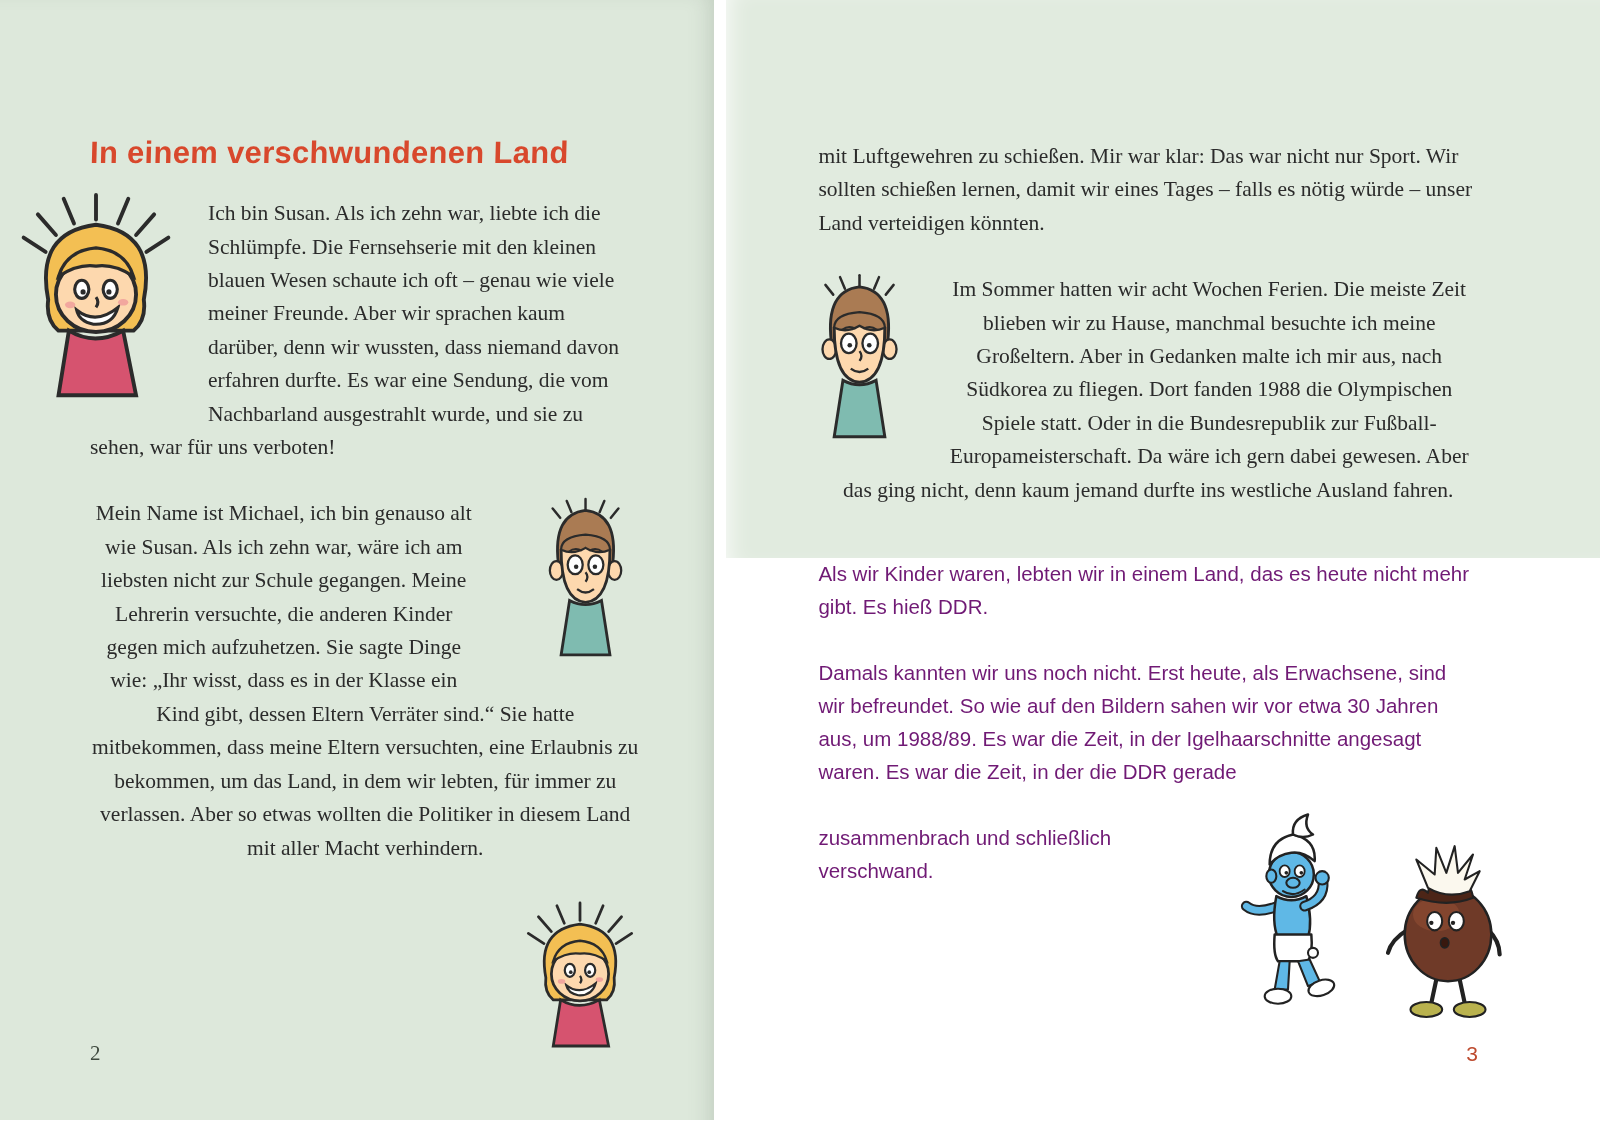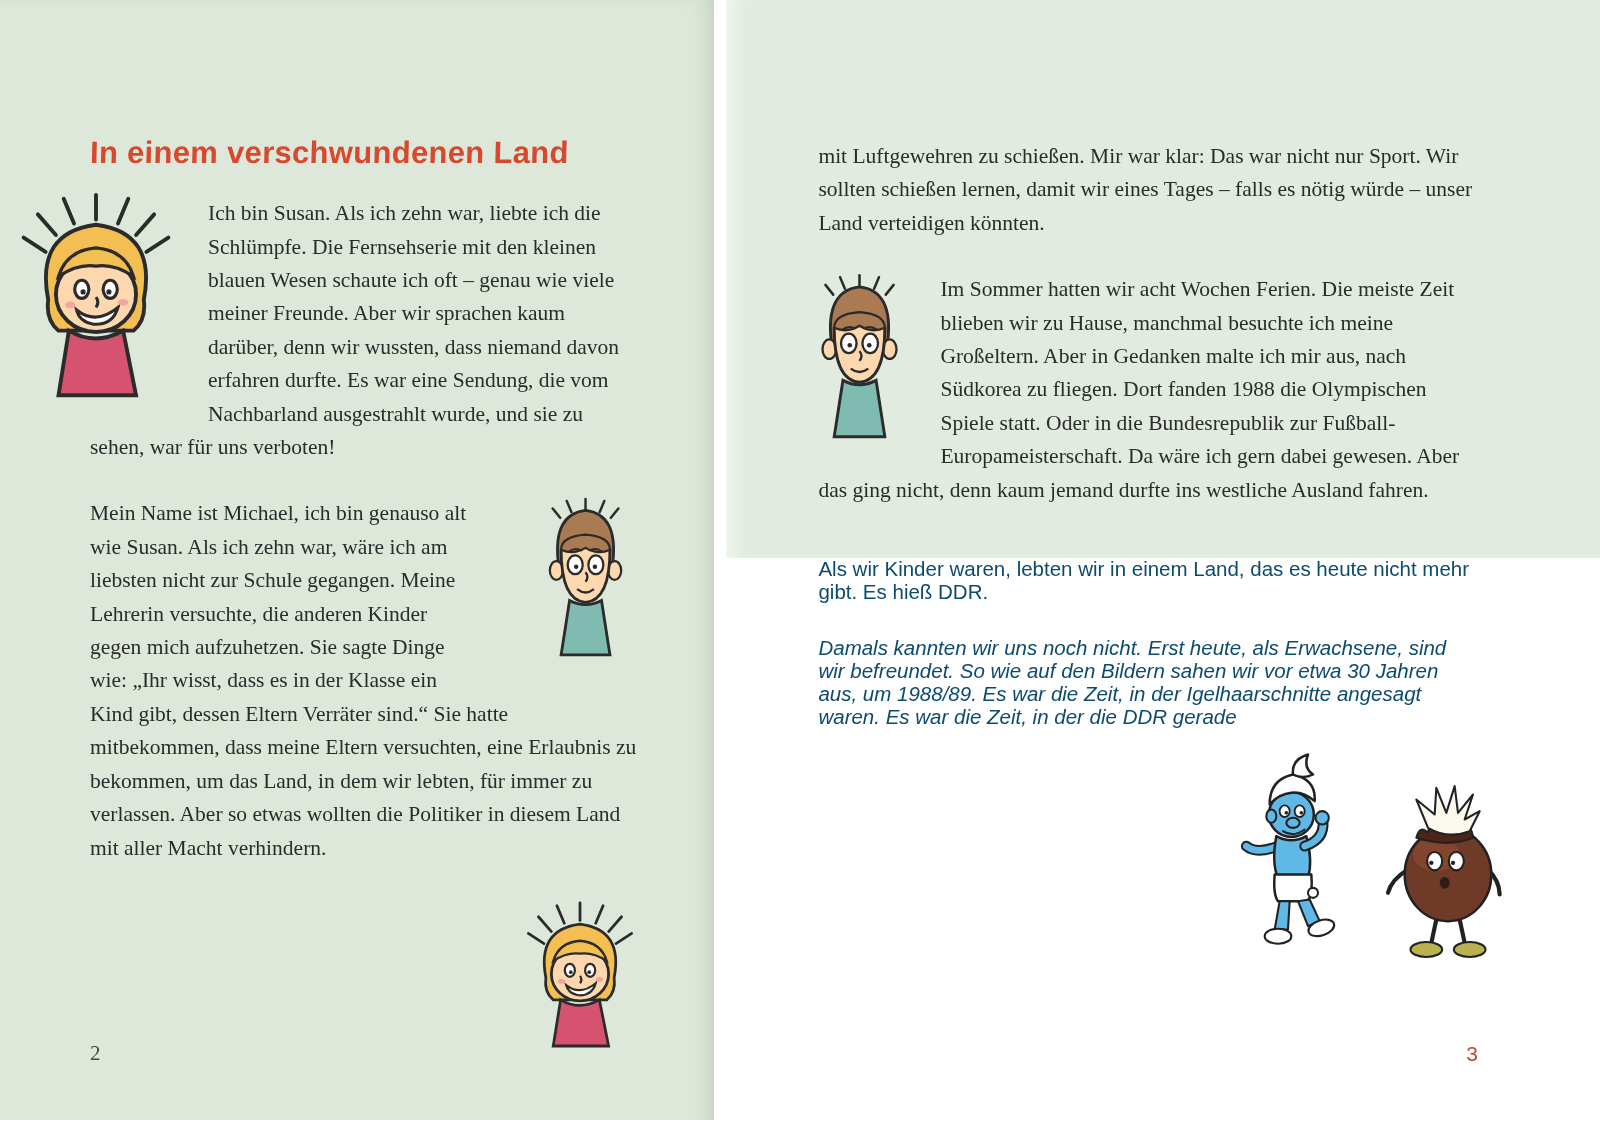"Im Sommer hatten wir acht" .body-para + .body-para { text-align: none -> center }
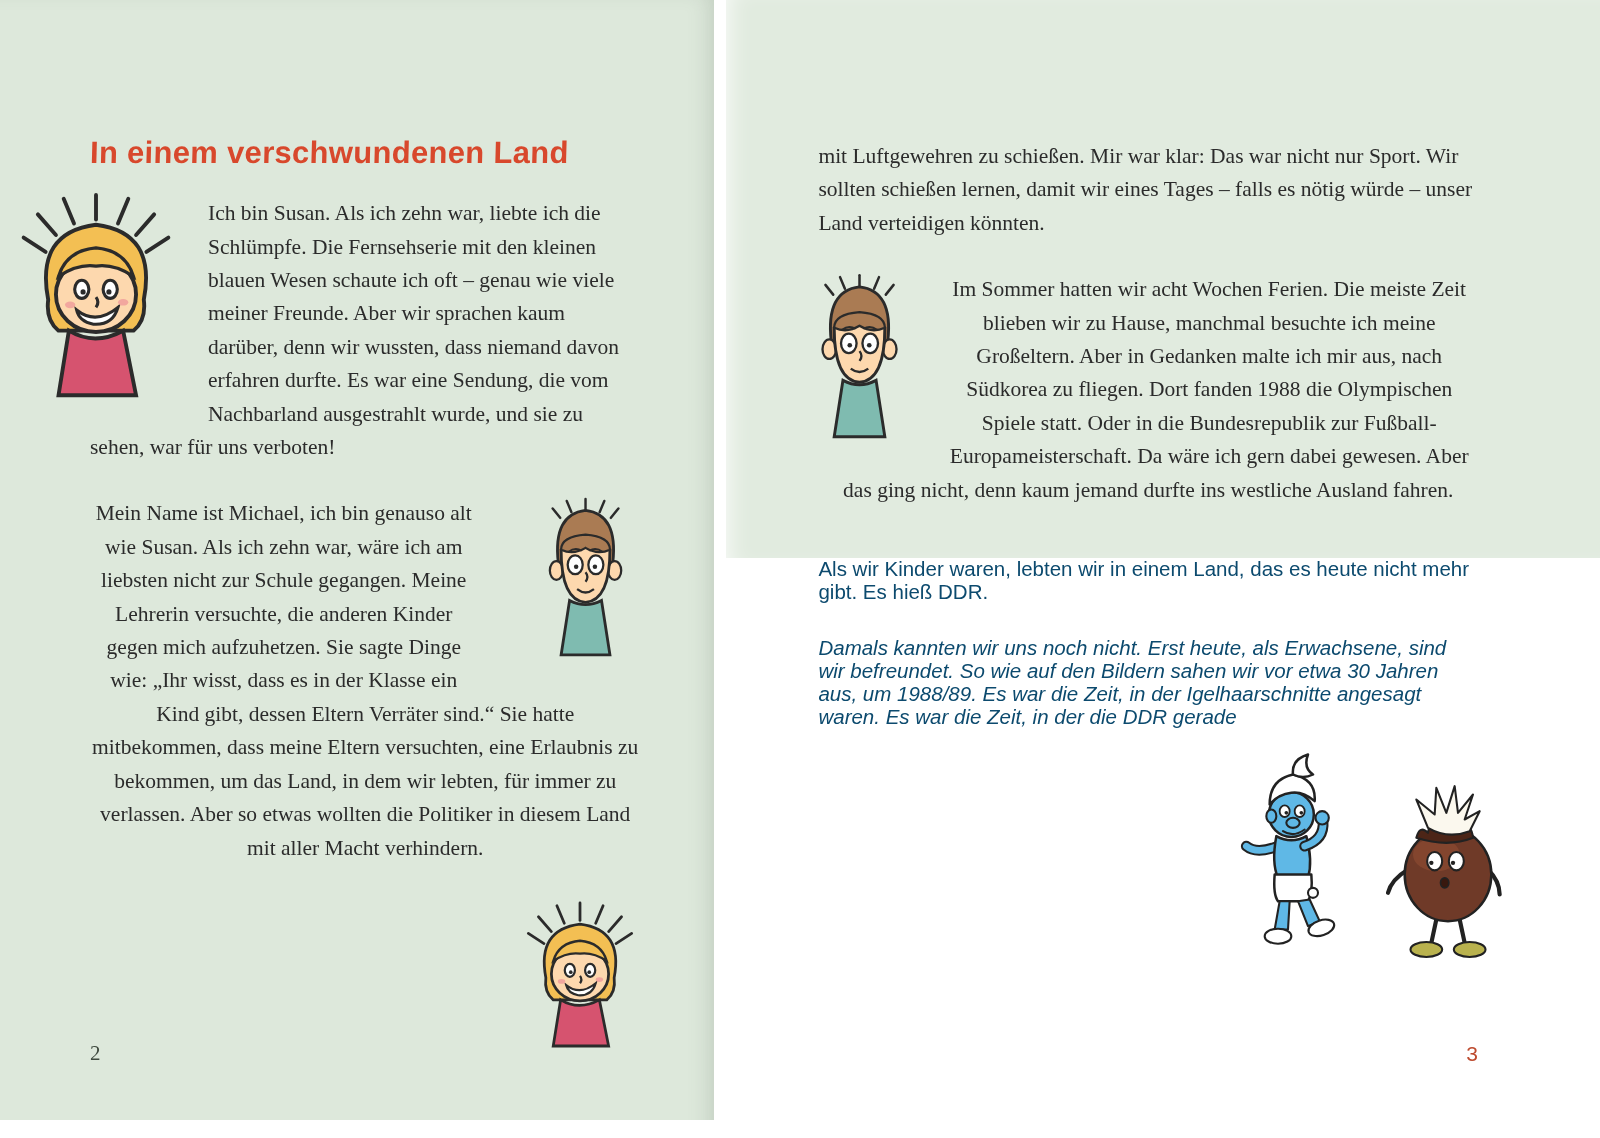"Als wir Kinder waren, lebten" .white-para { color: #0c4a6e -> #701a75; line-height: 23px -> 33px }
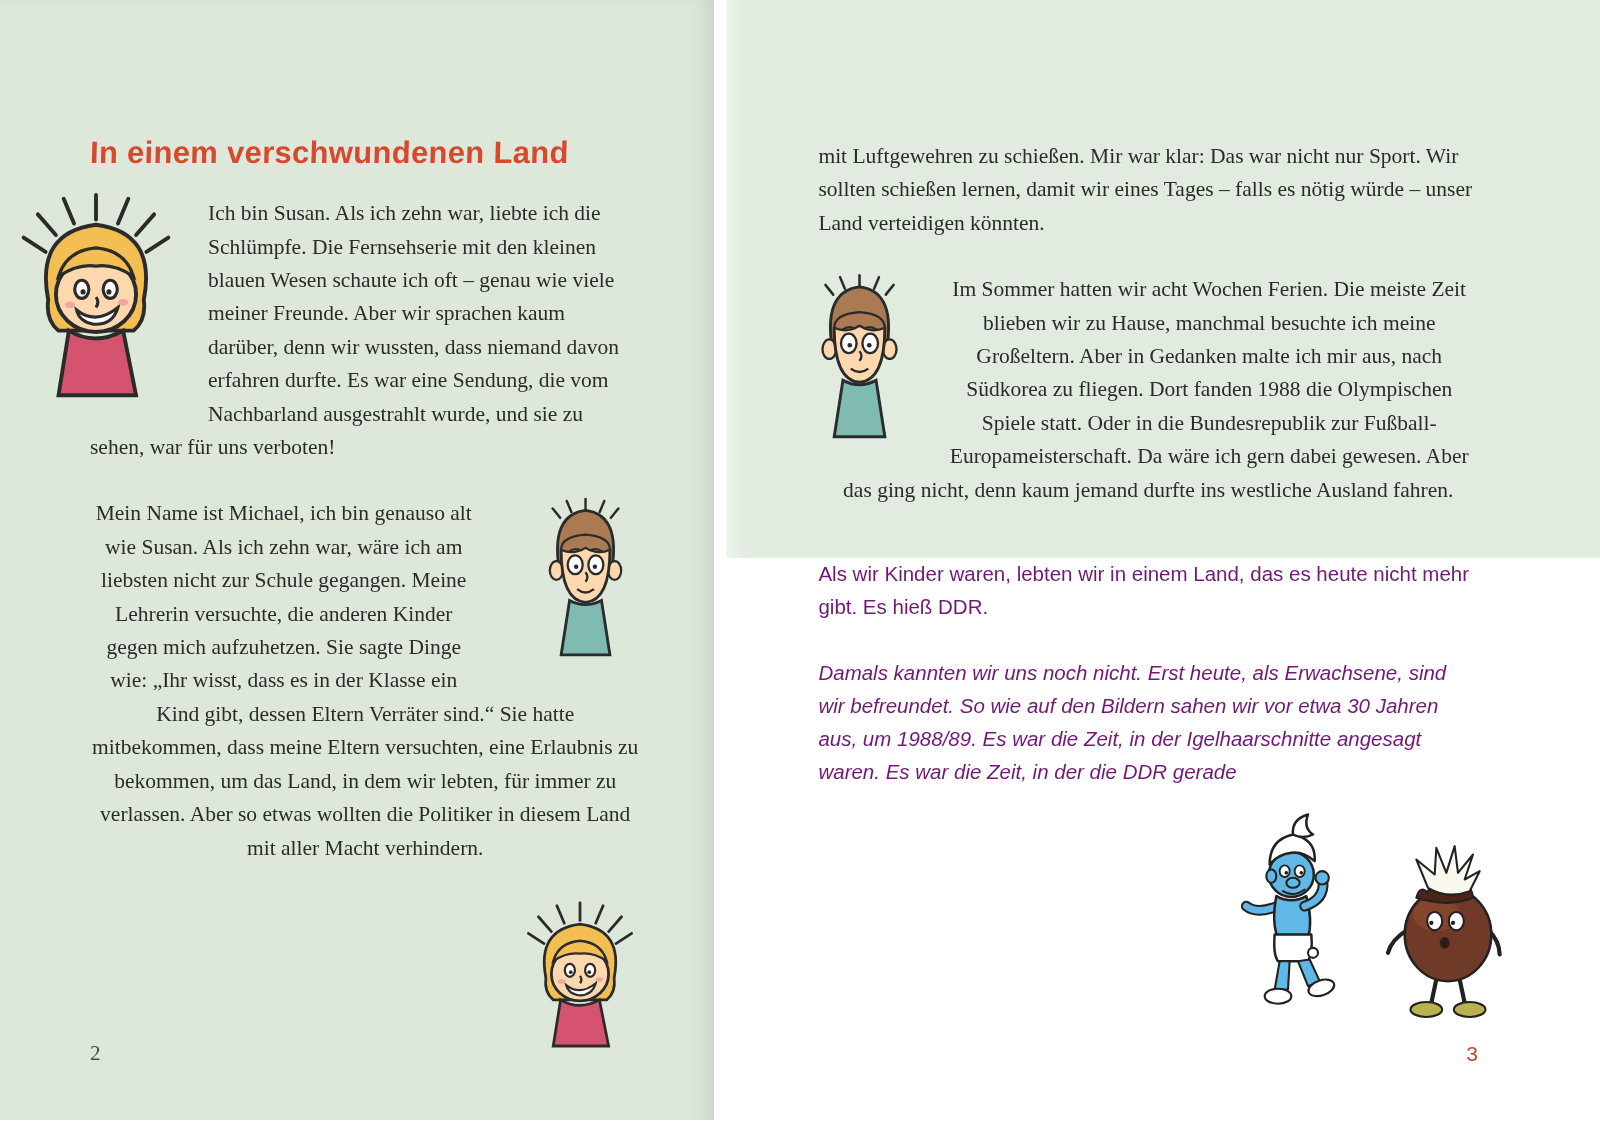"Damals kannten wir uns noch" .white-para + .white-para { font-style: italic -> none }
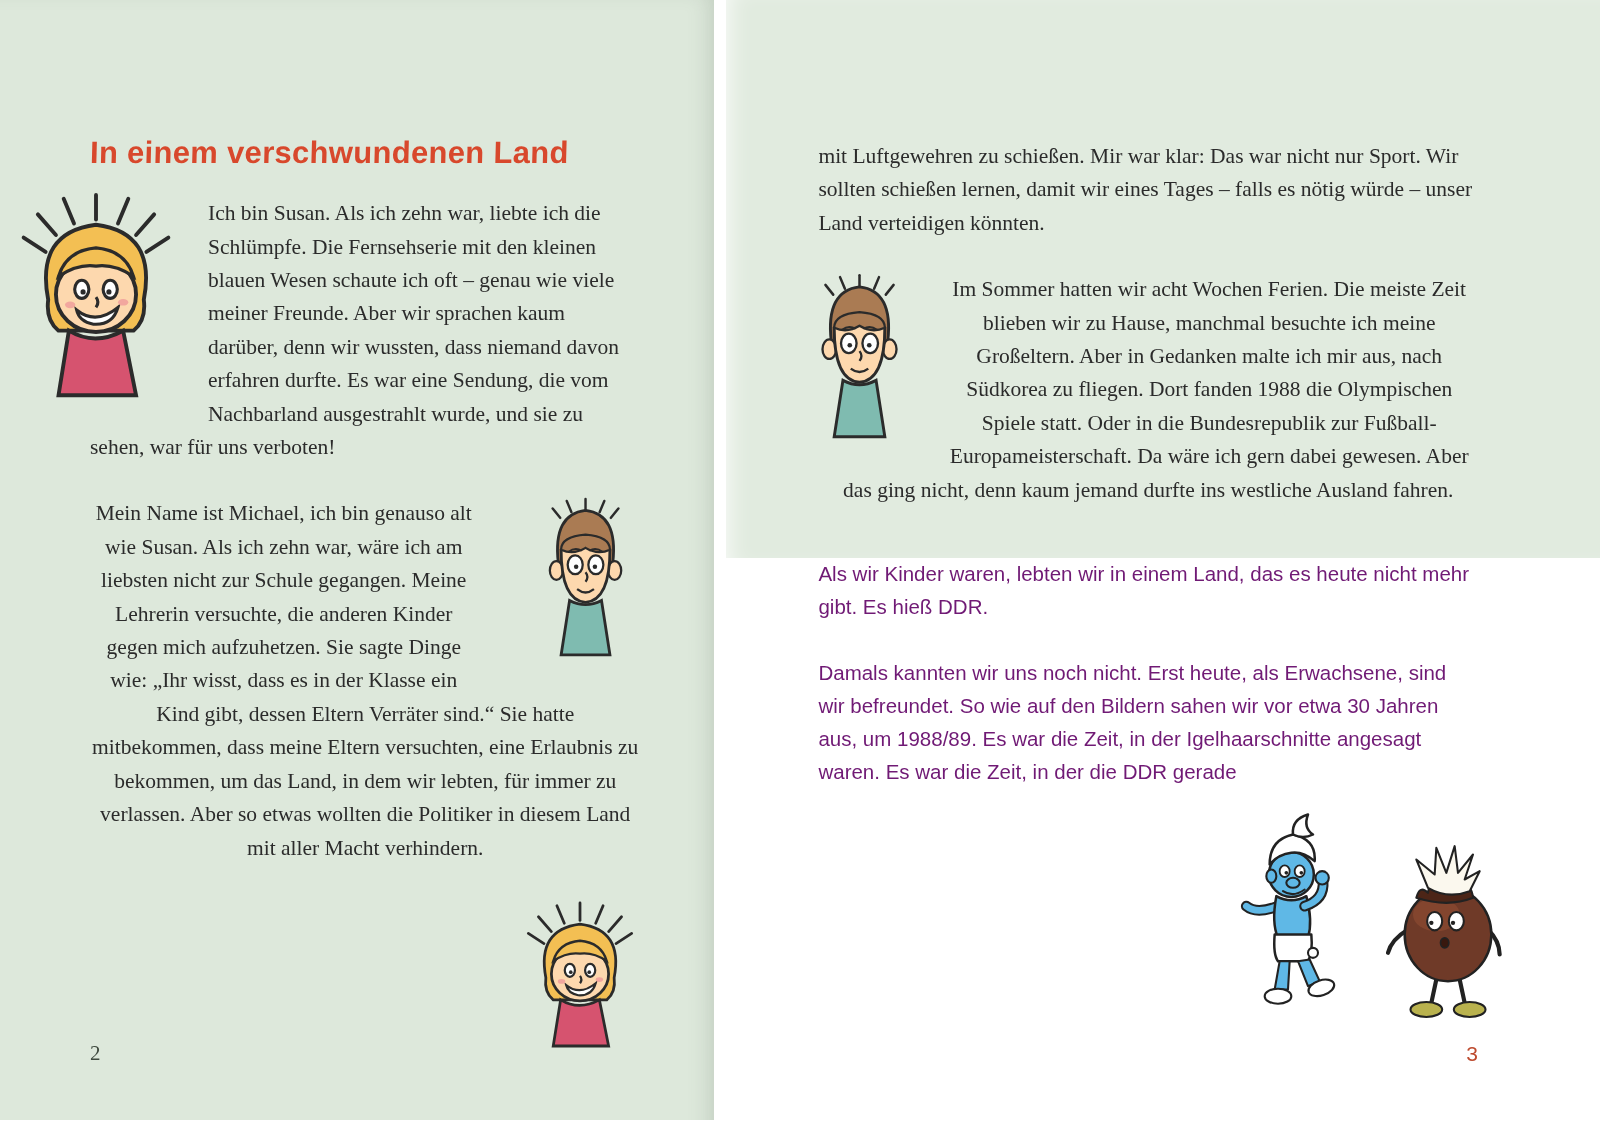"zusammenbrach und schließlich" div { html: none -> <div>zusammenbrach und schließlich verschwand.</div> }
